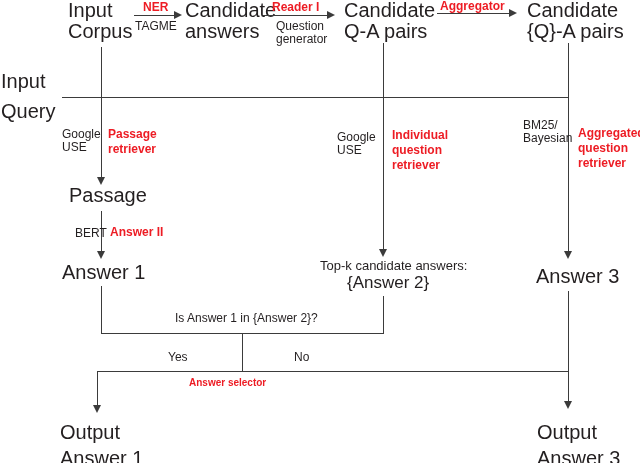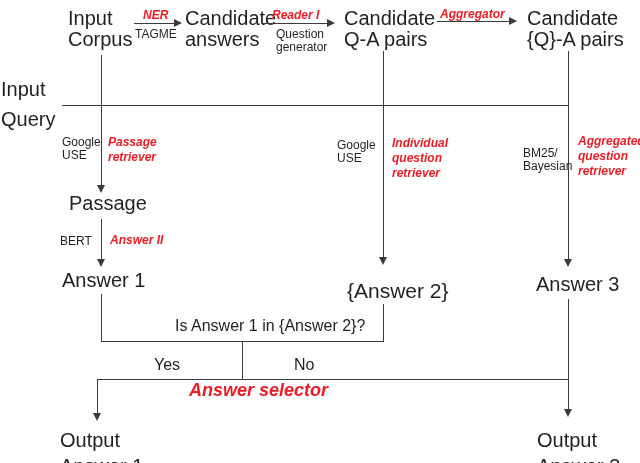"Input" .fig * { margin-top: 8px -> none }
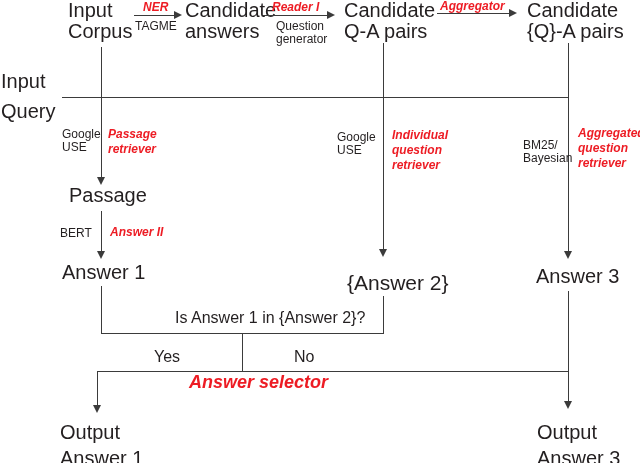"NER" .red { font-style: italic -> none }
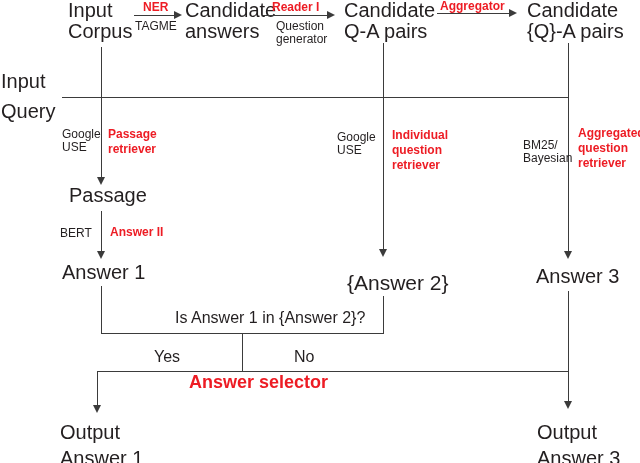"BM25/" div.small { top: 139px -> 119px }
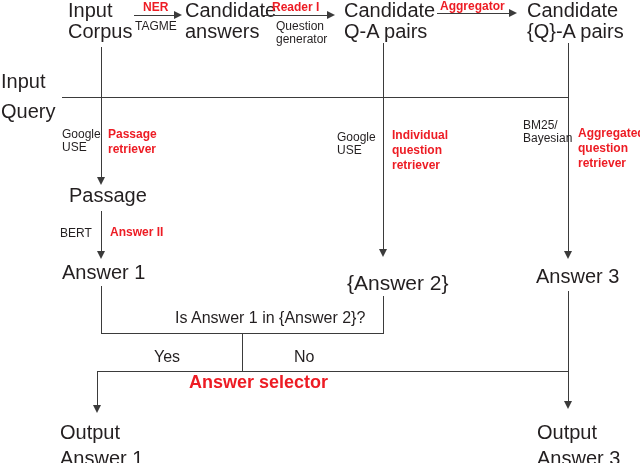"BERT" div.small { left: 60px -> 75px }
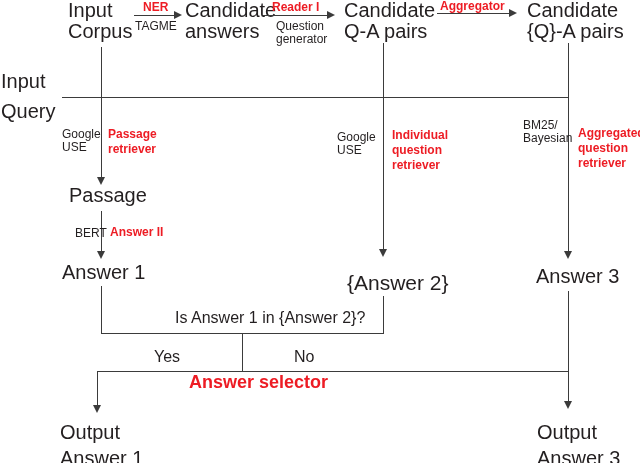"Top-k candidate answers:" div.caption { html: none -> <div>Top-k candidate answers:</div> }
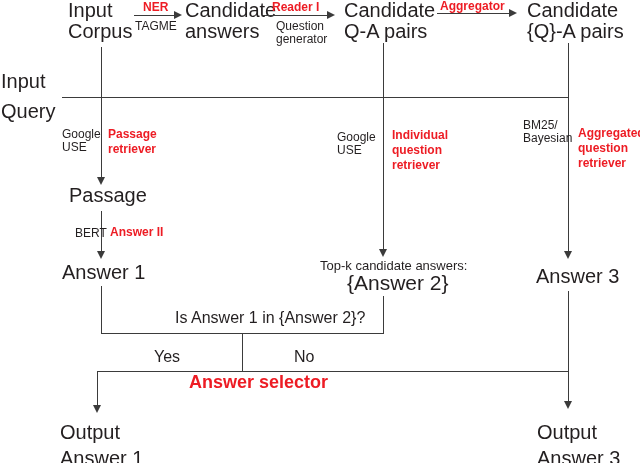"{Answer 2}" .mid-node { font-size: 21px -> 17px }
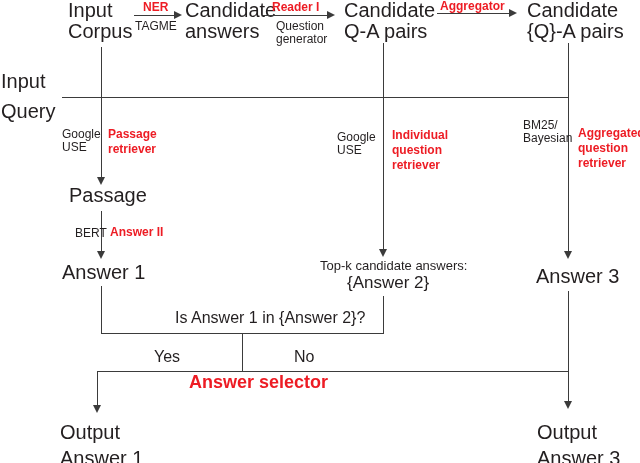"Is Answer 1 in {Answer" .q { font-size: 16px -> 12px }
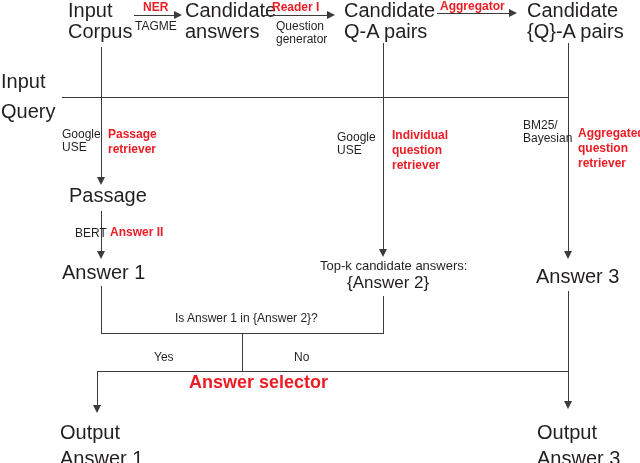"Yes" div.q { left: 154px -> 168px }
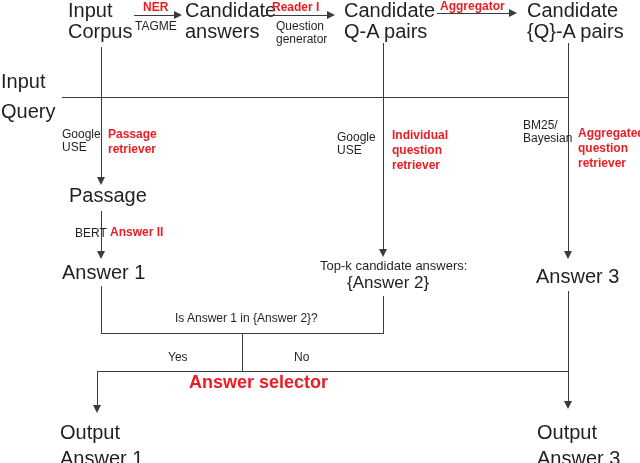"Answer selector" div.red { font-size: 18px -> 10px }
